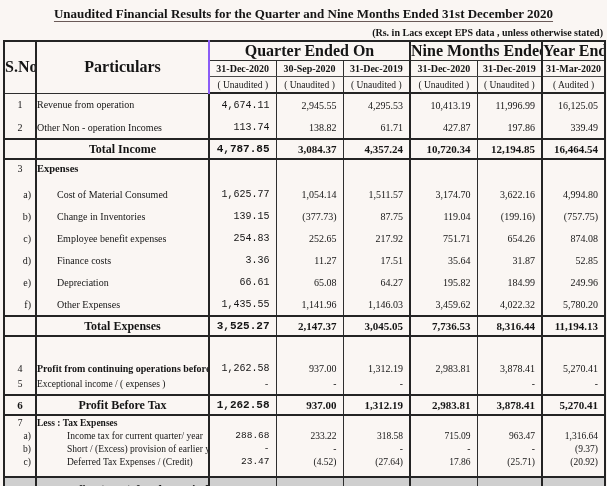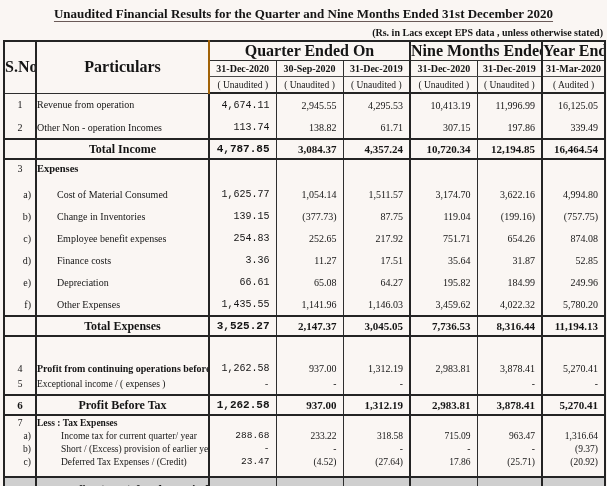"Particulars" th.h-part { border-right: 2px solid #a16207 -> 2px solid #8b5cf6 }
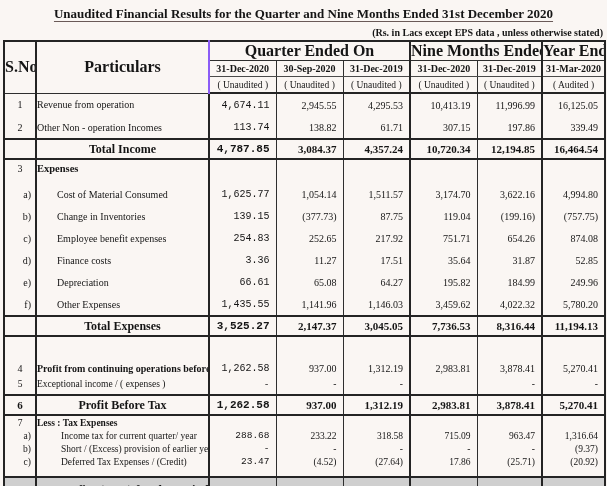"307.15" td.c-val { text: 307.15 -> 427.87 }
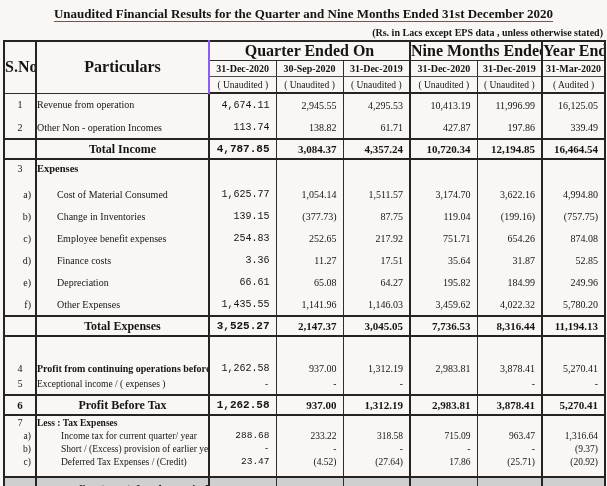"Income tax for current quarter/" .row-tax-subitem td.c-label { padding-left: 24px -> 30px }
